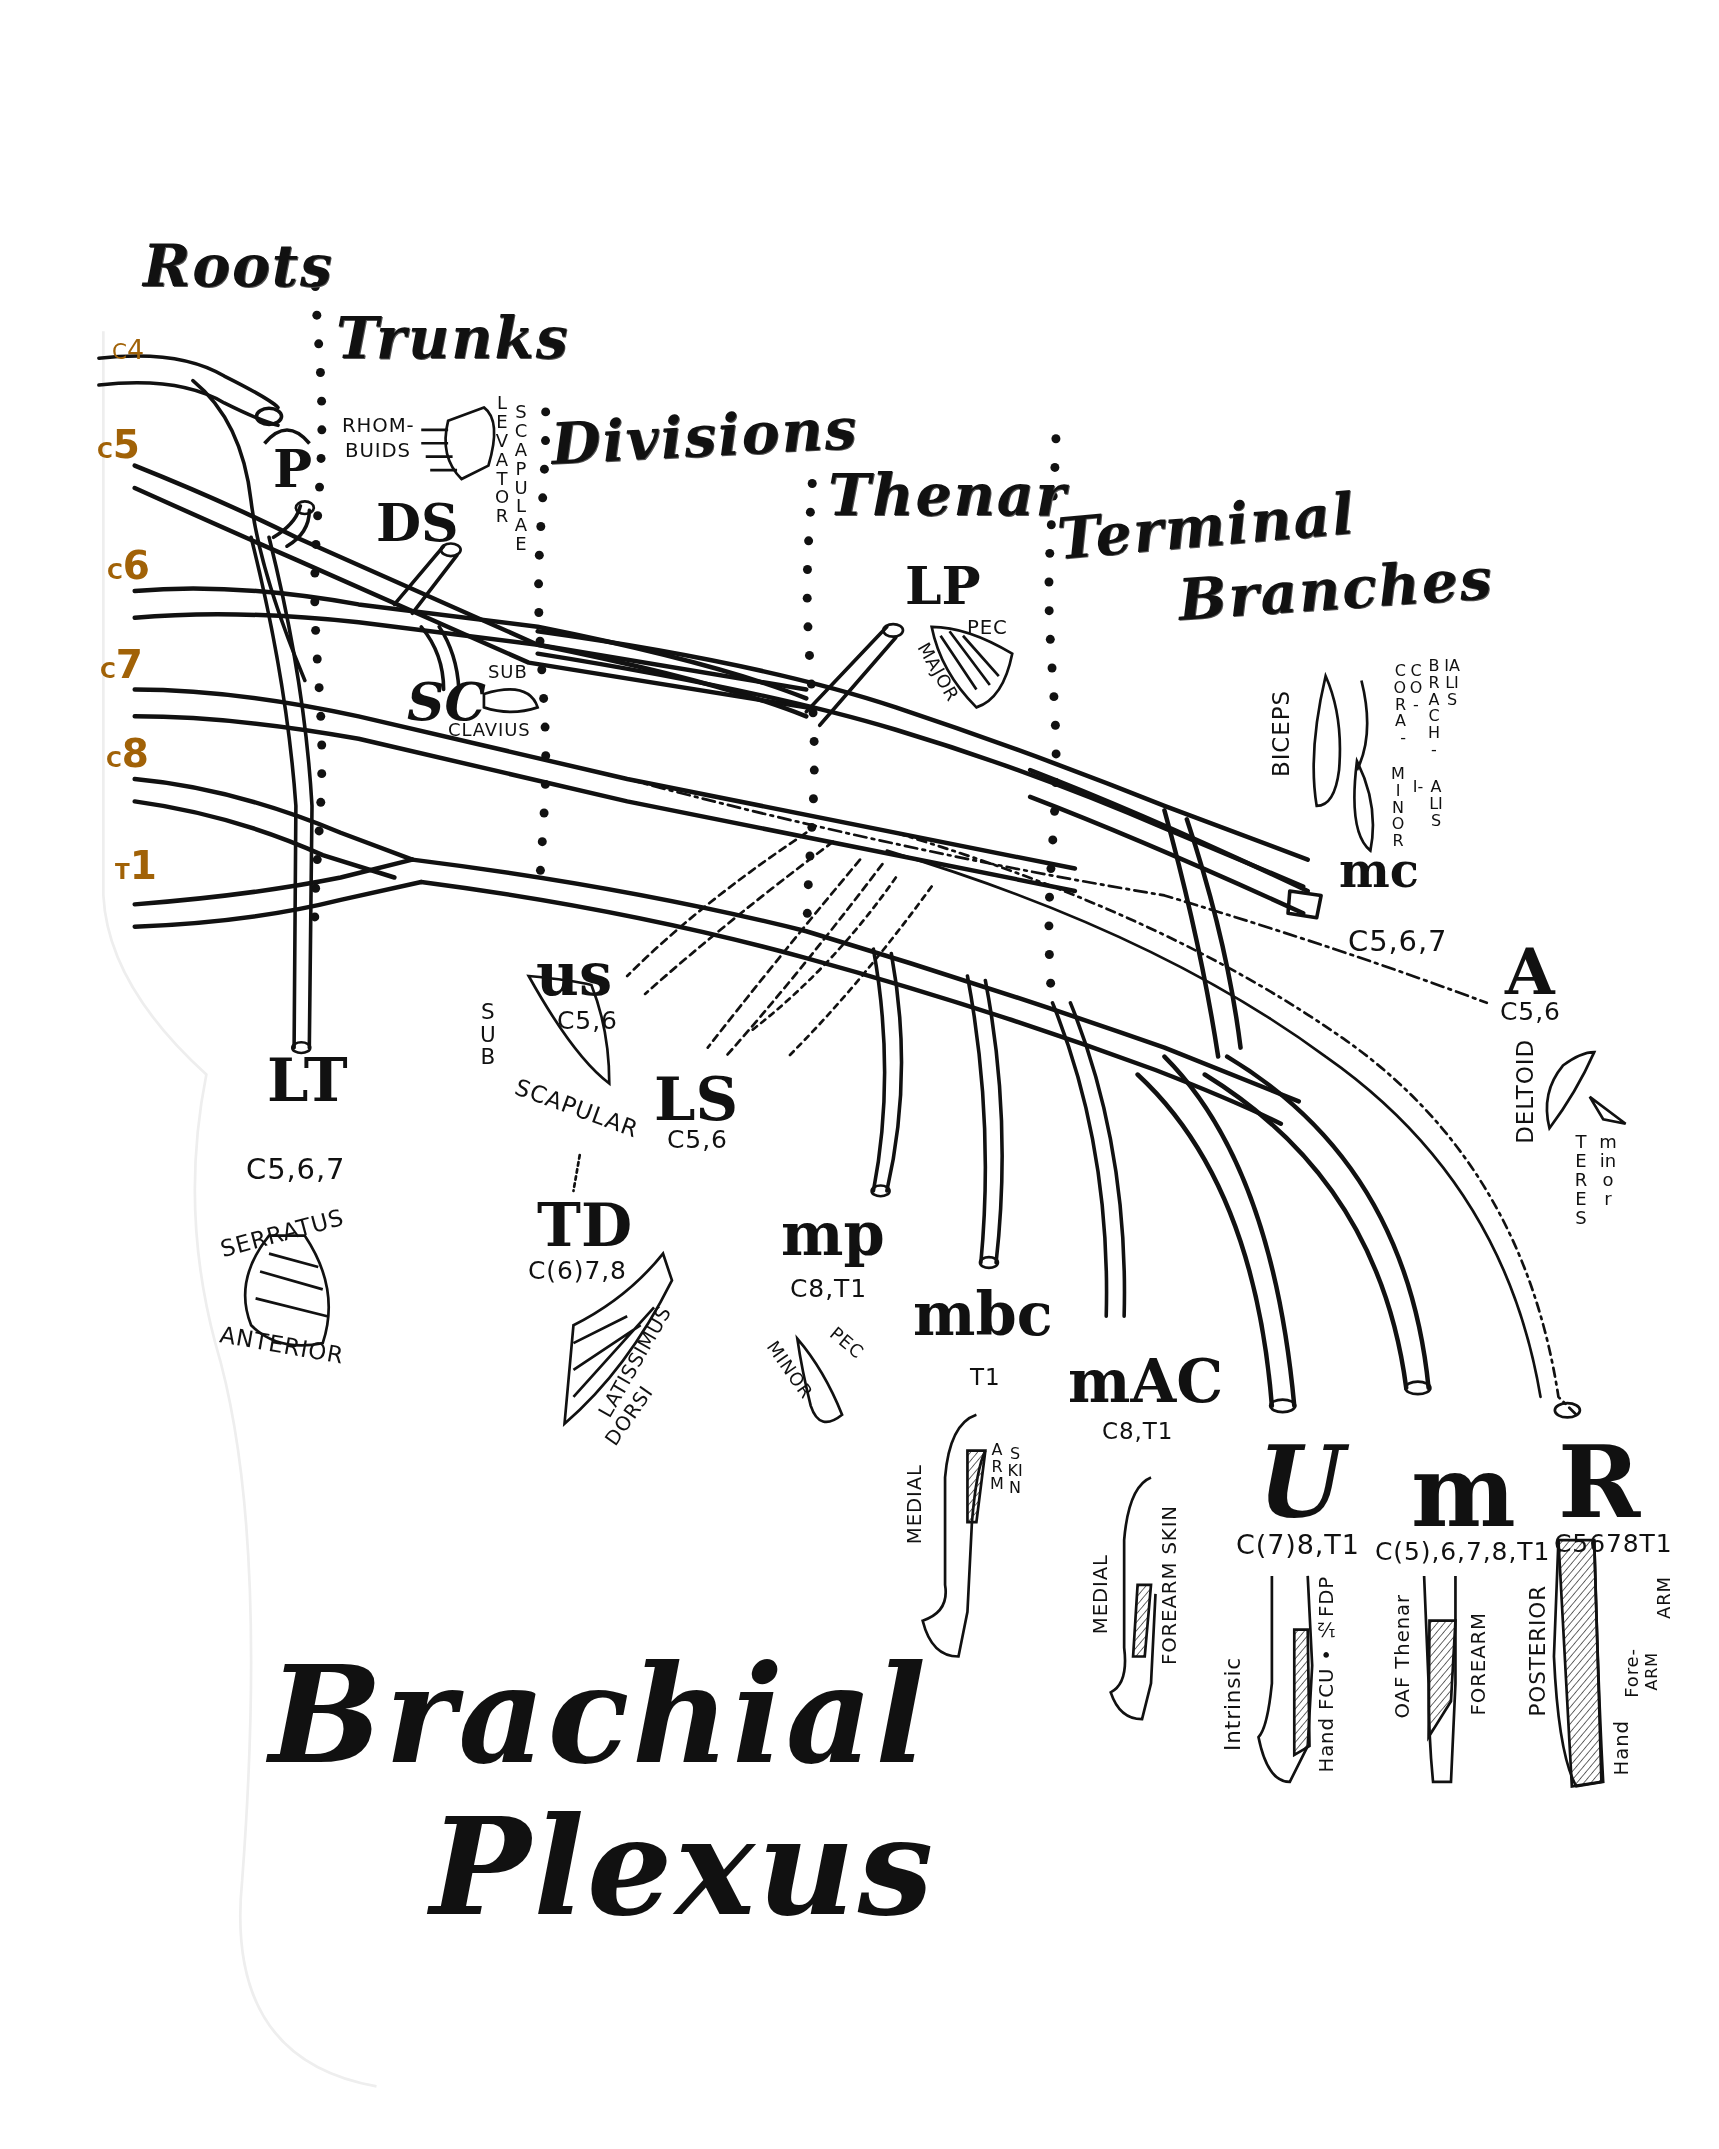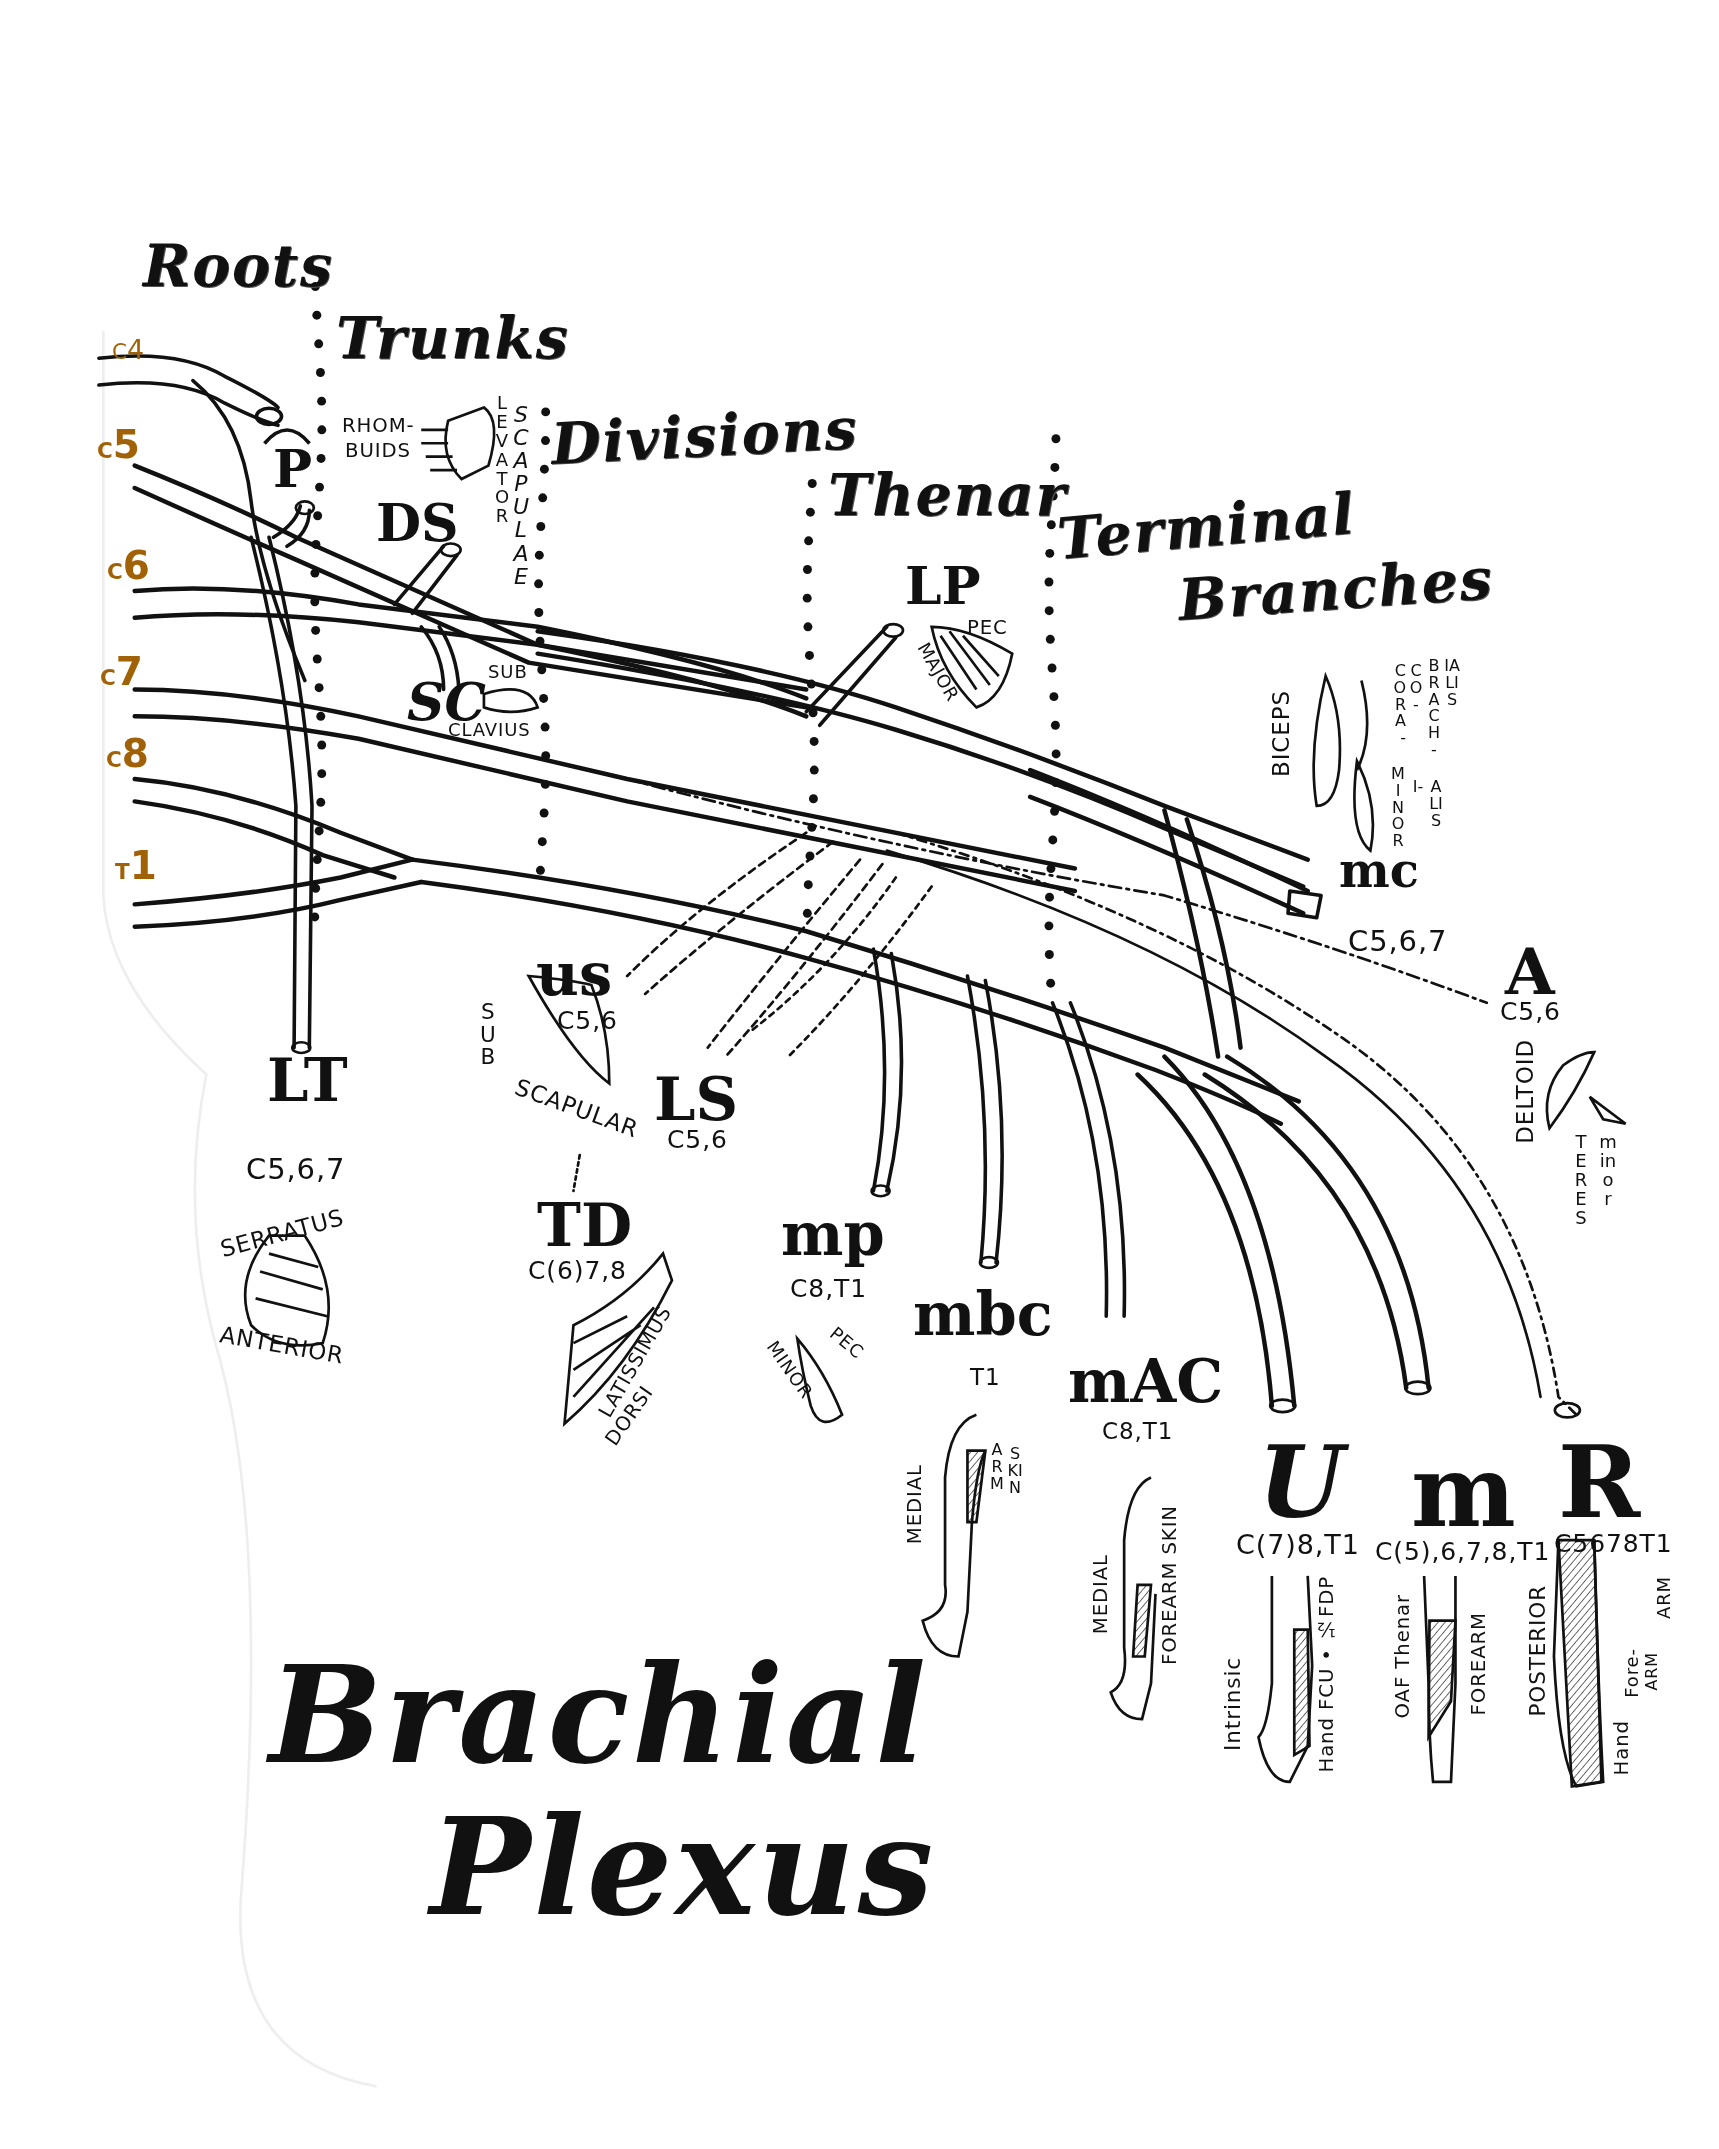"SCAPULAE" div.lbl { font-size: 22px -> 18px; font-style: italic -> none }
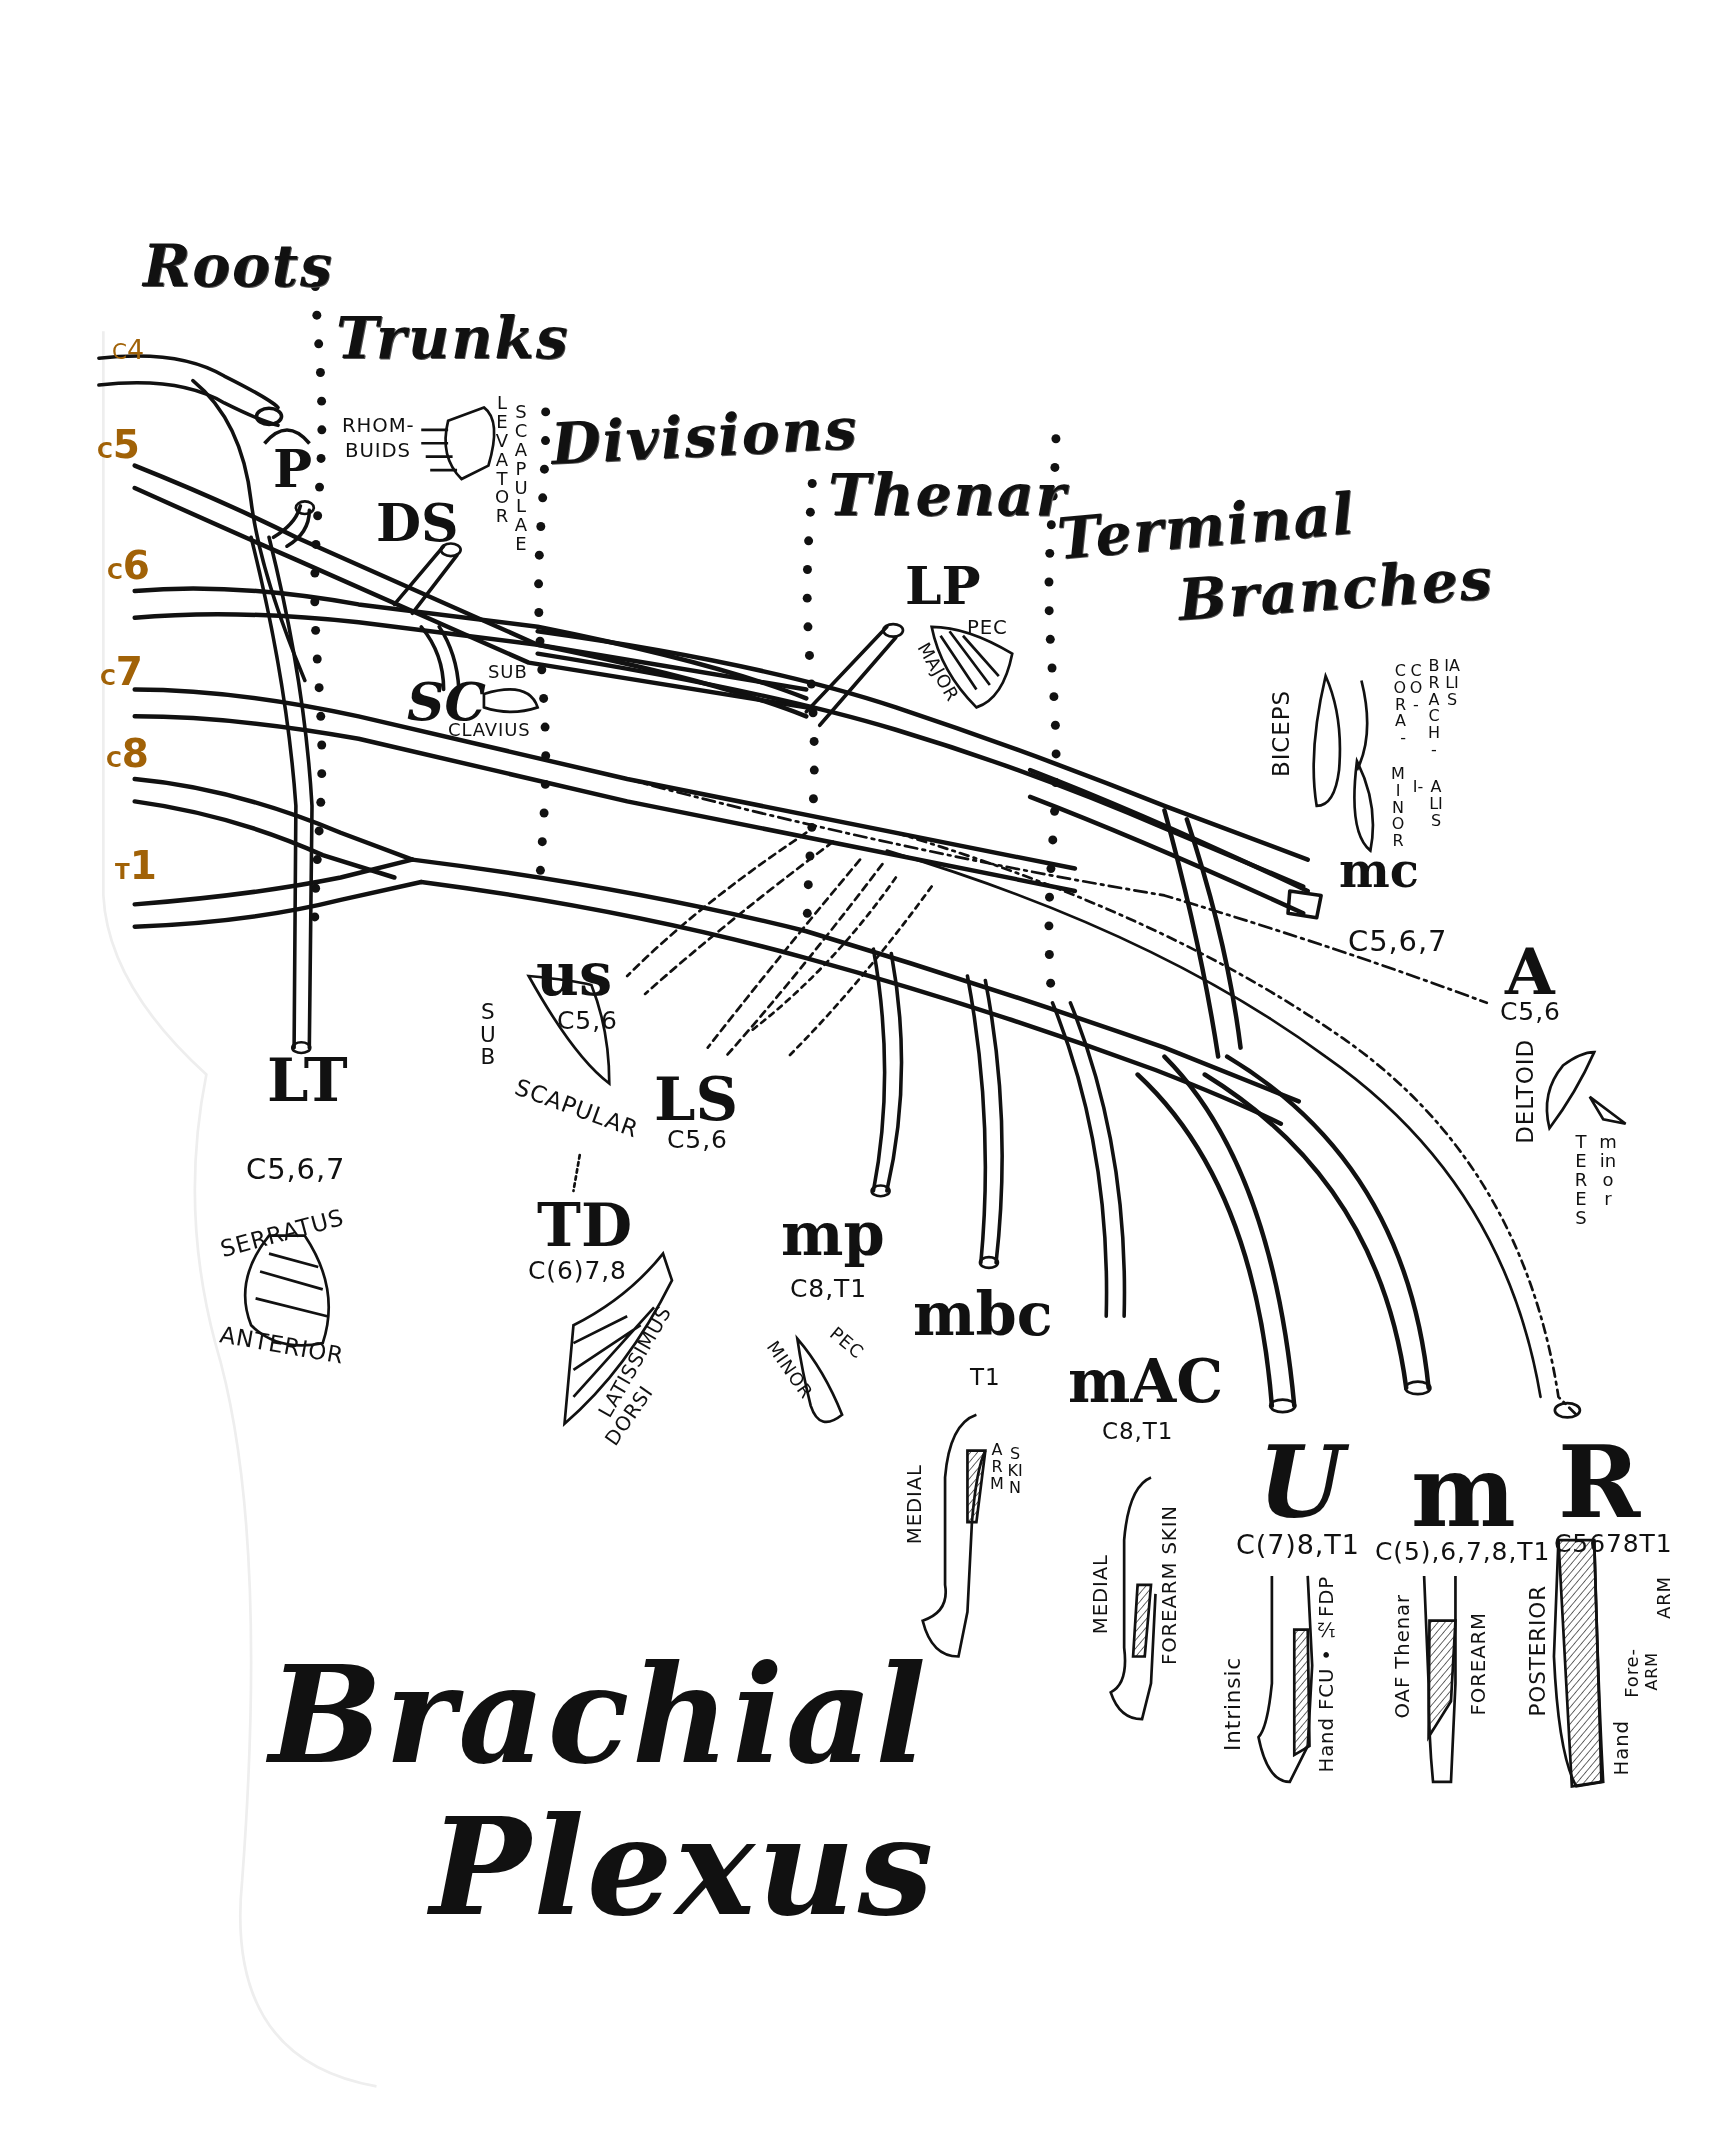"C7" div.lbl { margin-top: 7px -> none }
